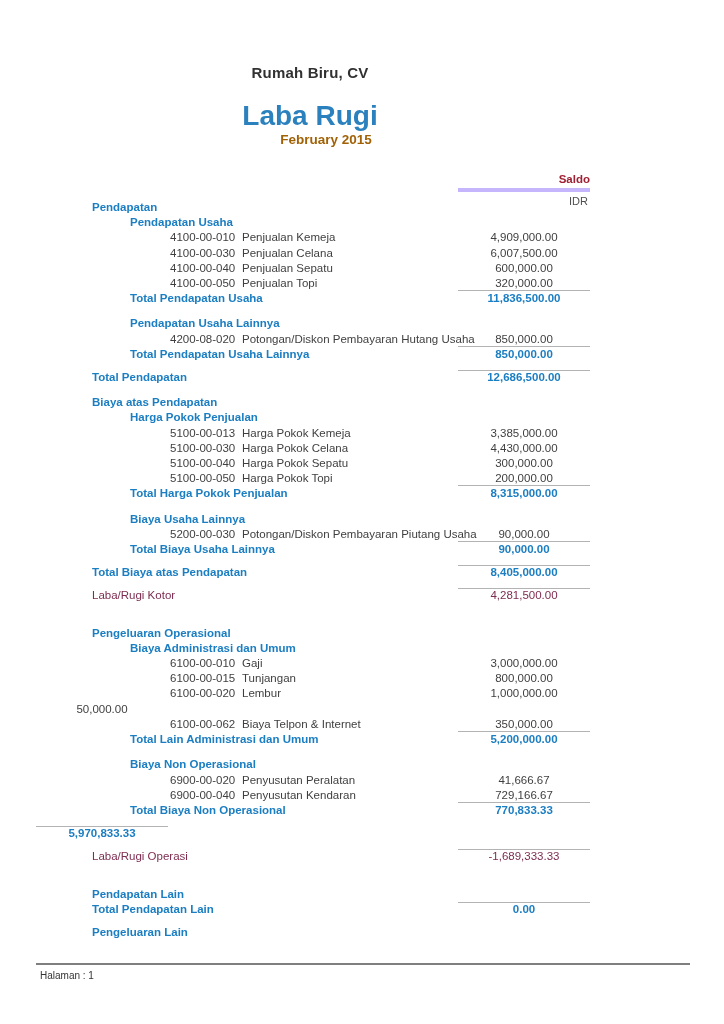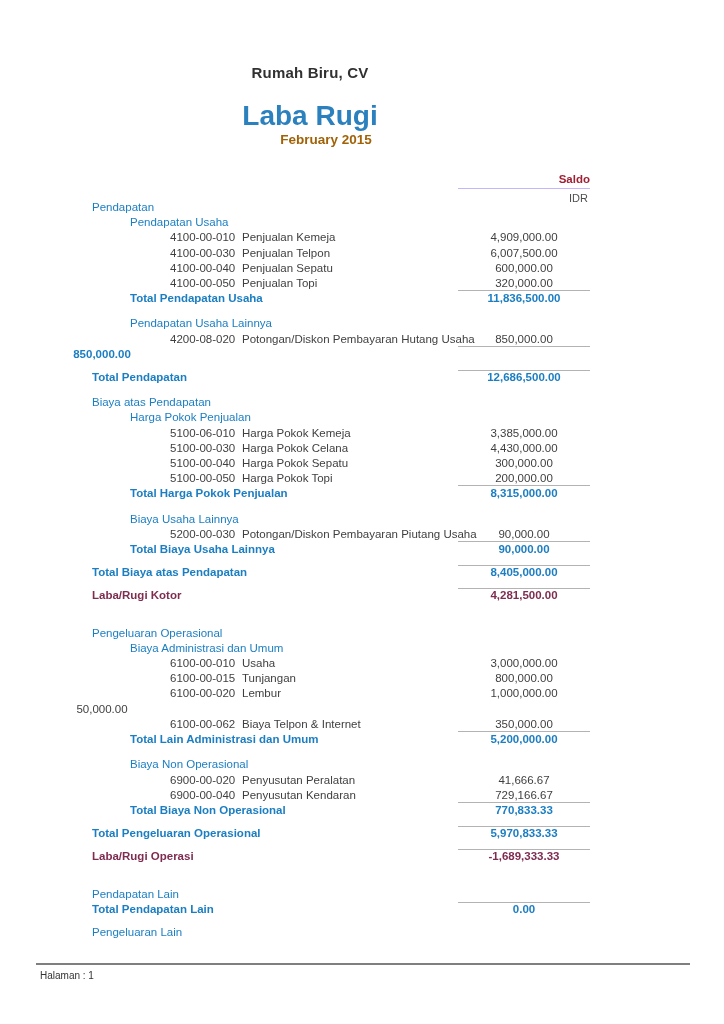"Saldo" .saldo-label { border-bottom: 1px solid #c4b5fd -> 4px solid #c4b5fd }
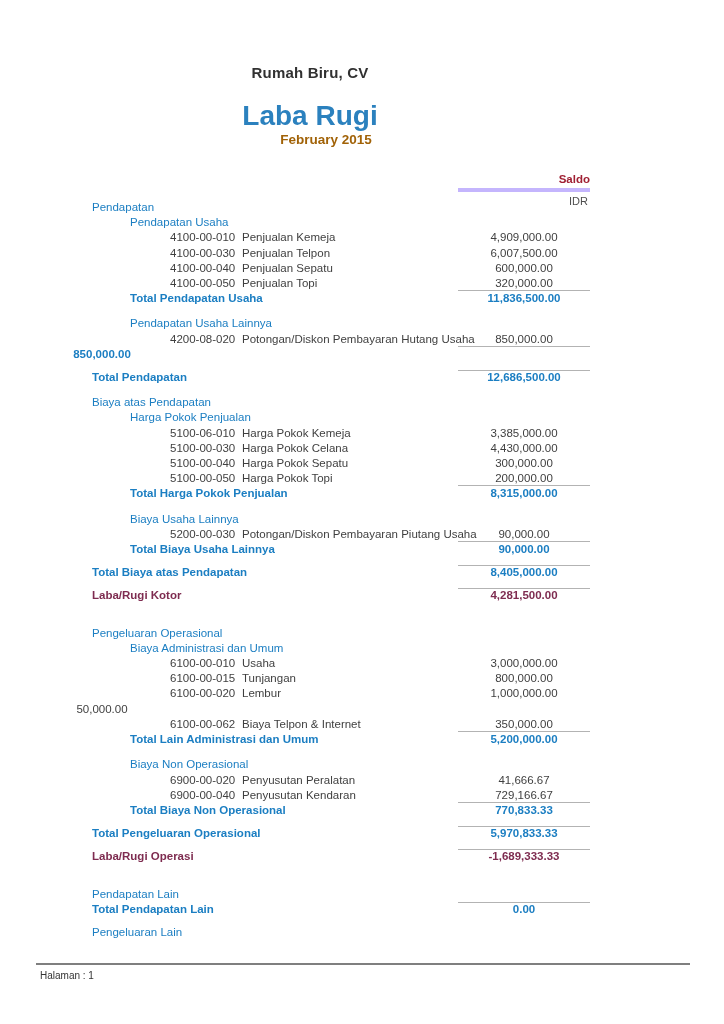"Pendapatan" .section .left { font-weight: normal -> bold }
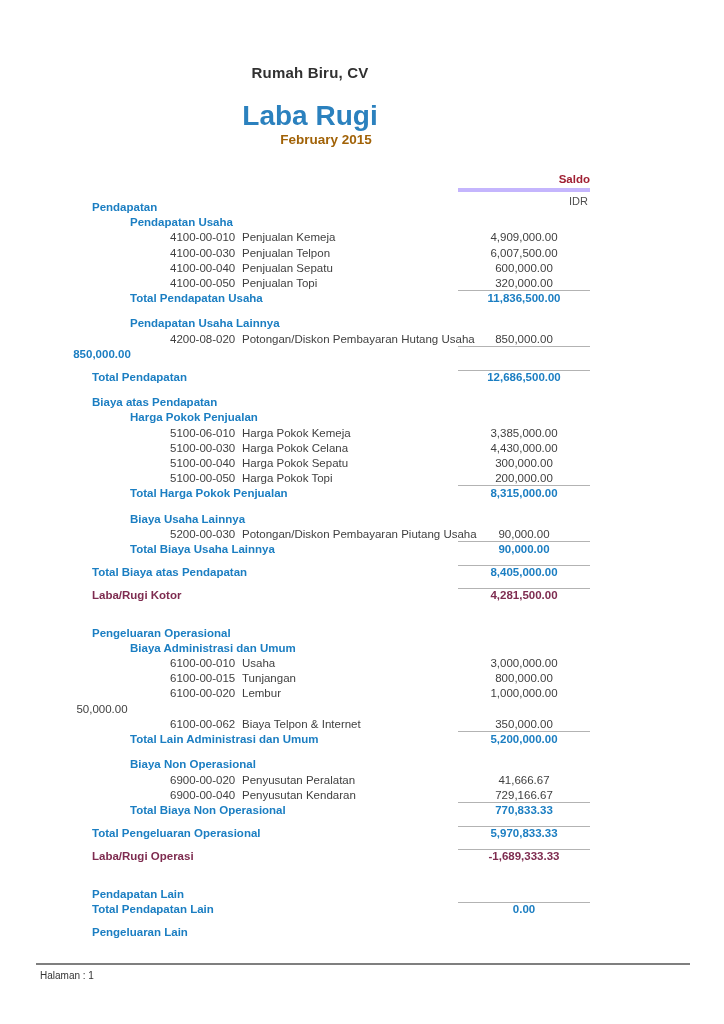"Penjualan Telpon" span.label { text: Telpon -> Celana }
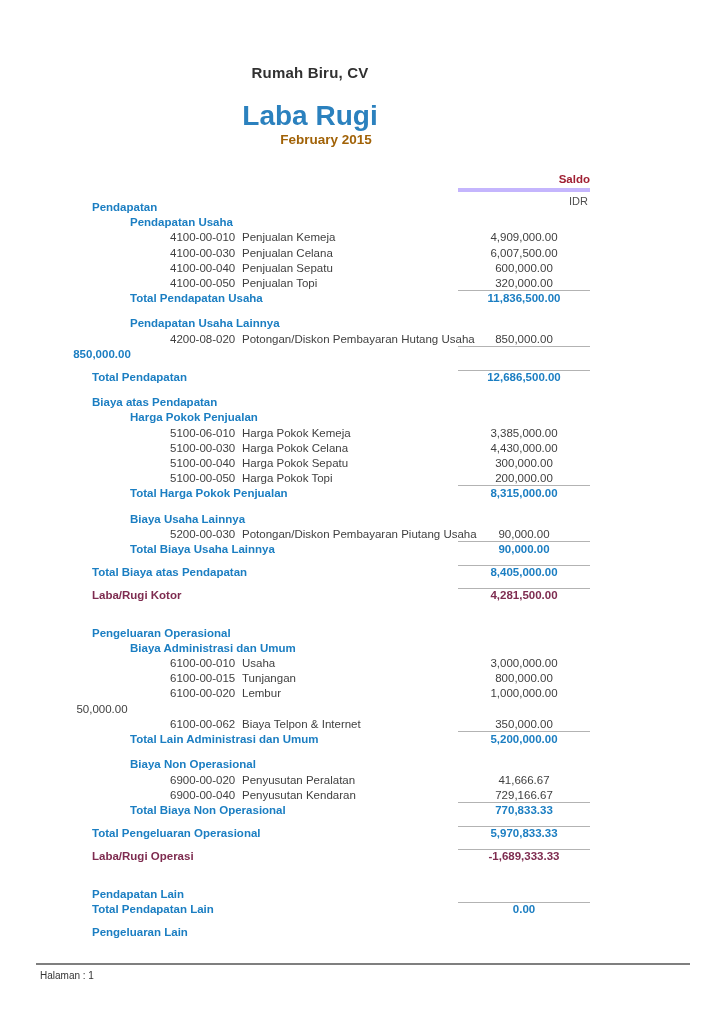"Total Pendapatan Usaha Lainnya" div.left { html: none -> <div> <span>Total Pendapatan Usaha Lainnya</span> </div> }
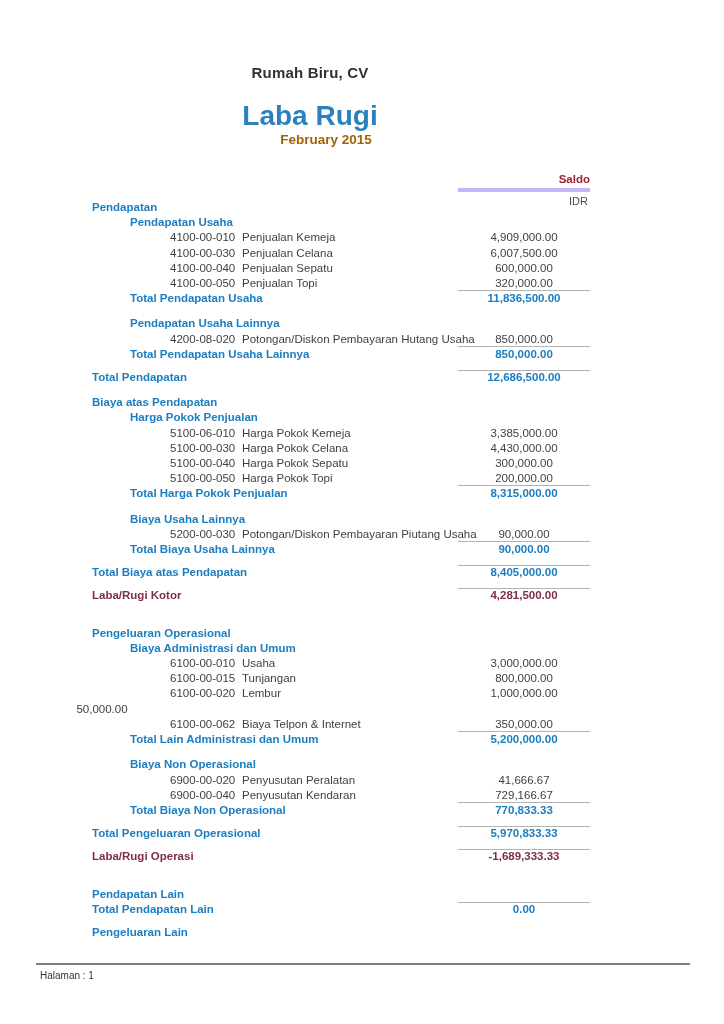"5100-06-010" span.code { text: 5100-06-010 -> 5100-00-013 }
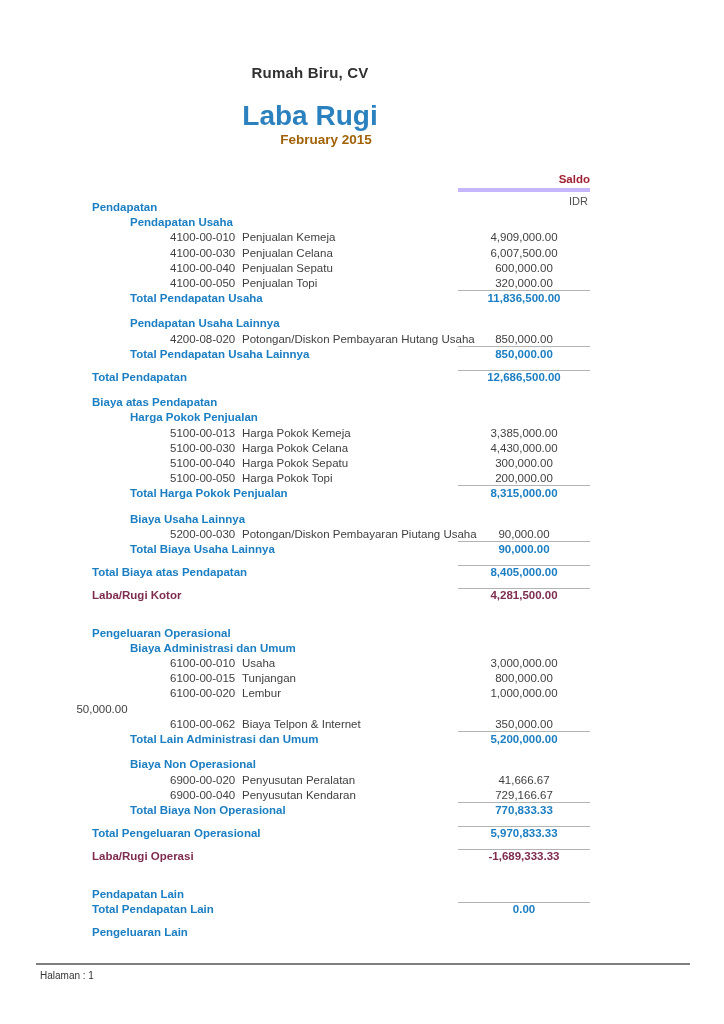"Laba/Rugi Kotor" .net .left, .net .amount { font-weight: bold -> normal }
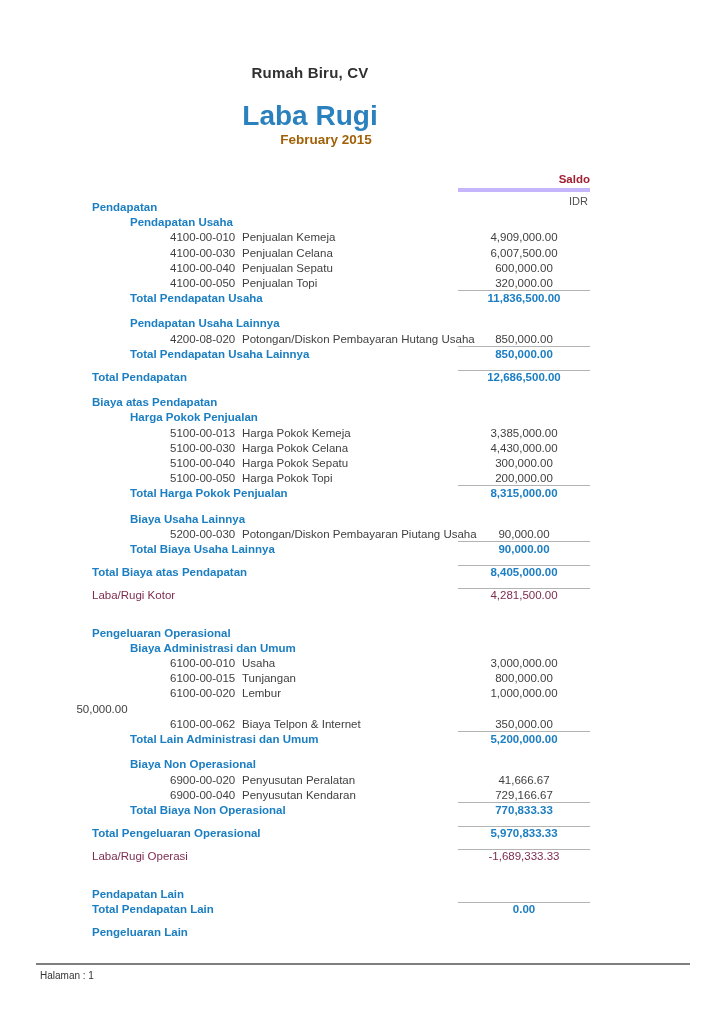"Usaha" span.label { text: Usaha -> Gaji }
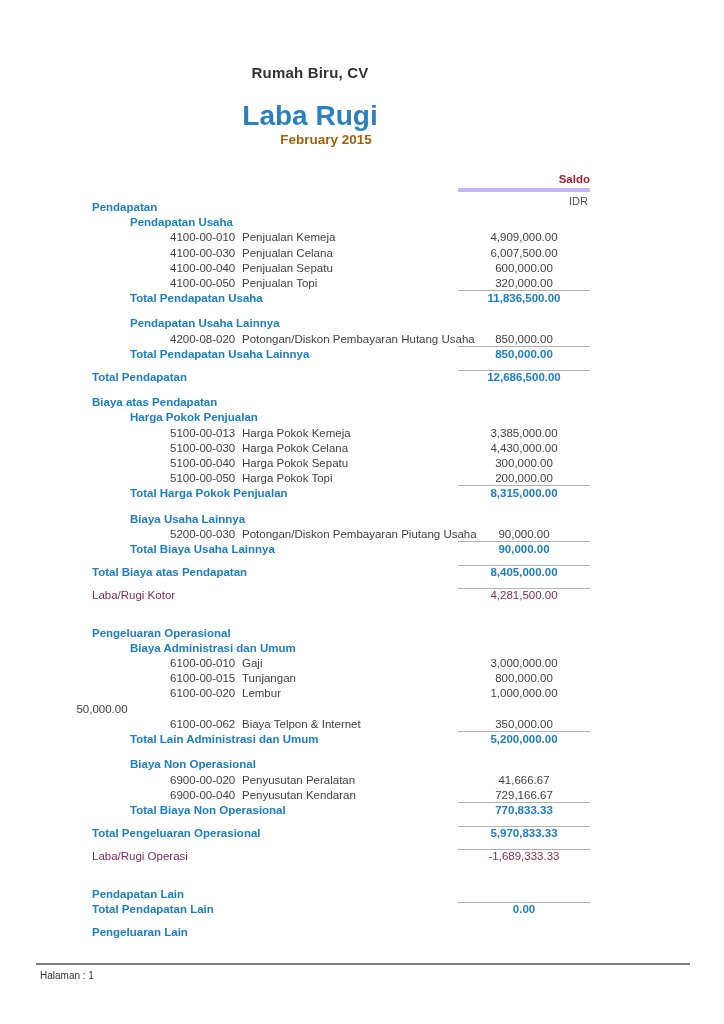"Total Pengeluaran Operasional" div.left { html: <div> <span>Total Pengeluaran Operasional</span> </div> -> none }
